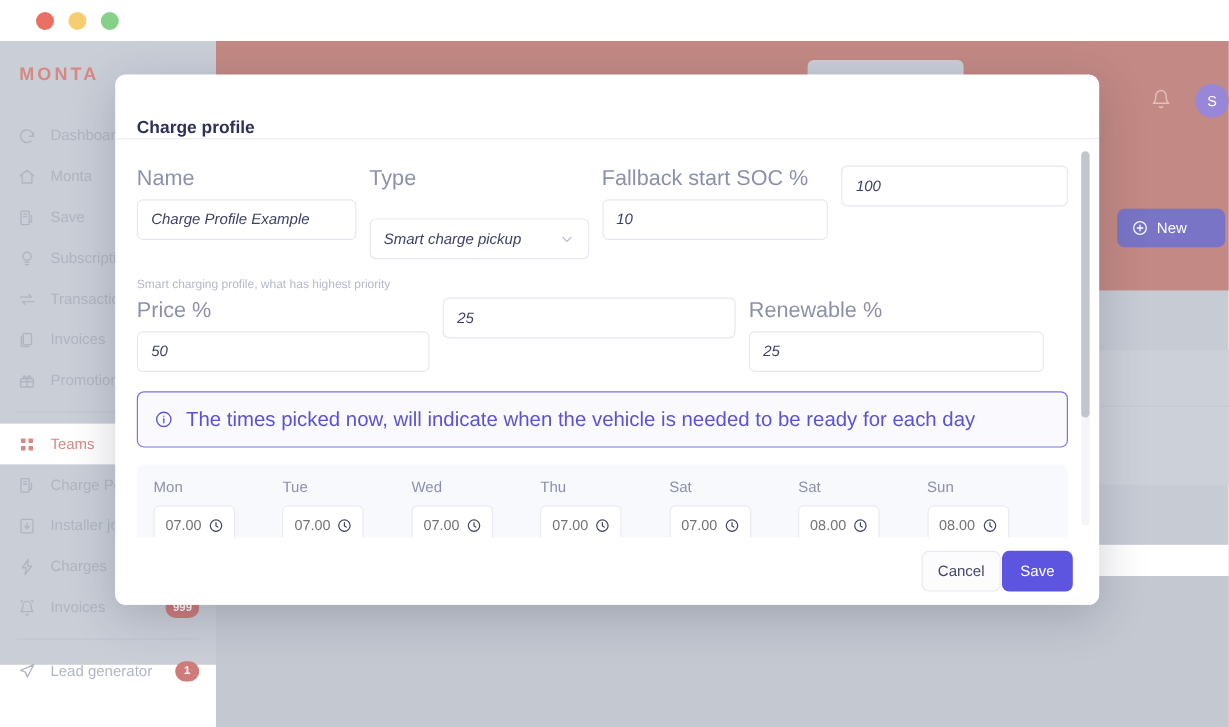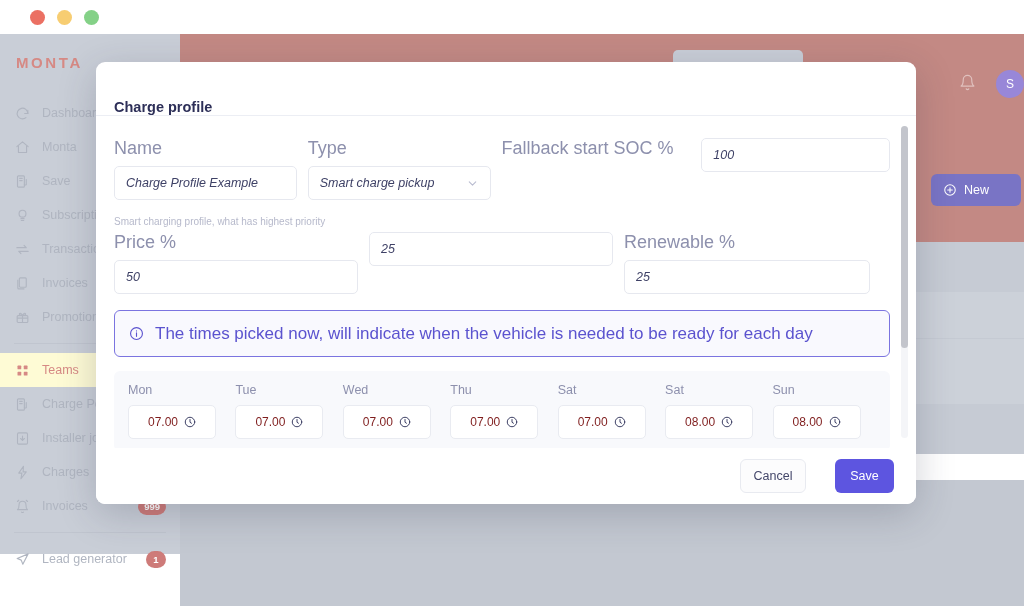"10" div.input-box { html: none -> <div>10</div> }
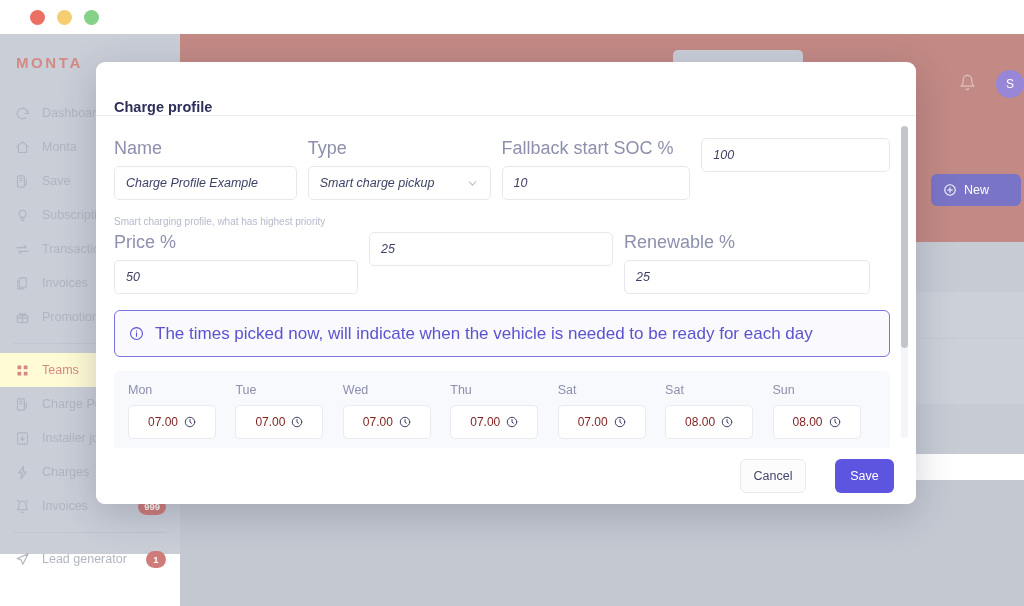"Smart charge pickup" .select-box { margin-top: none -> 16px }
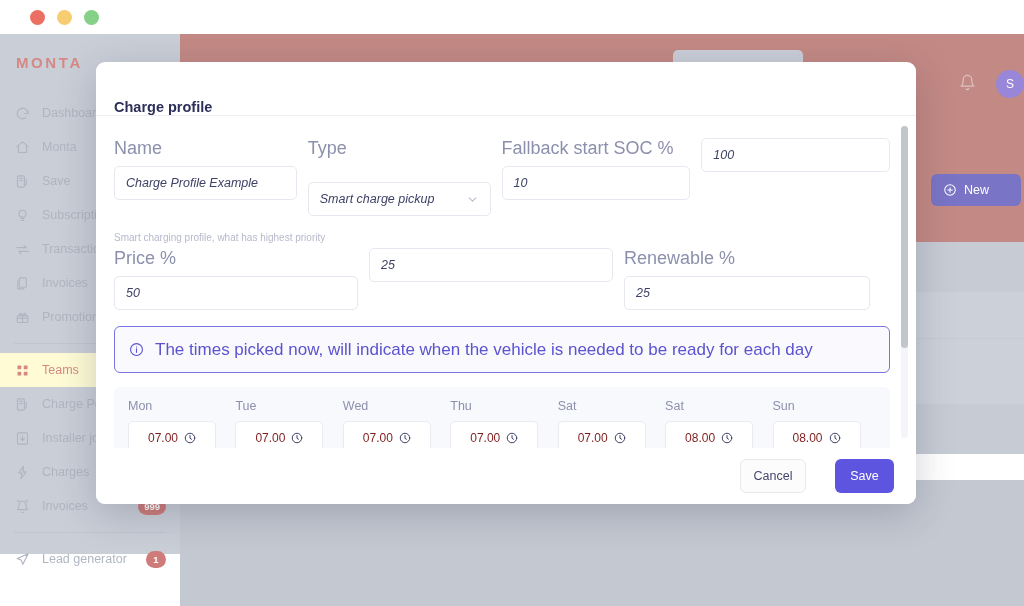"Teams" .nav-item.active { background: #fef9c3 -> #ffffff }
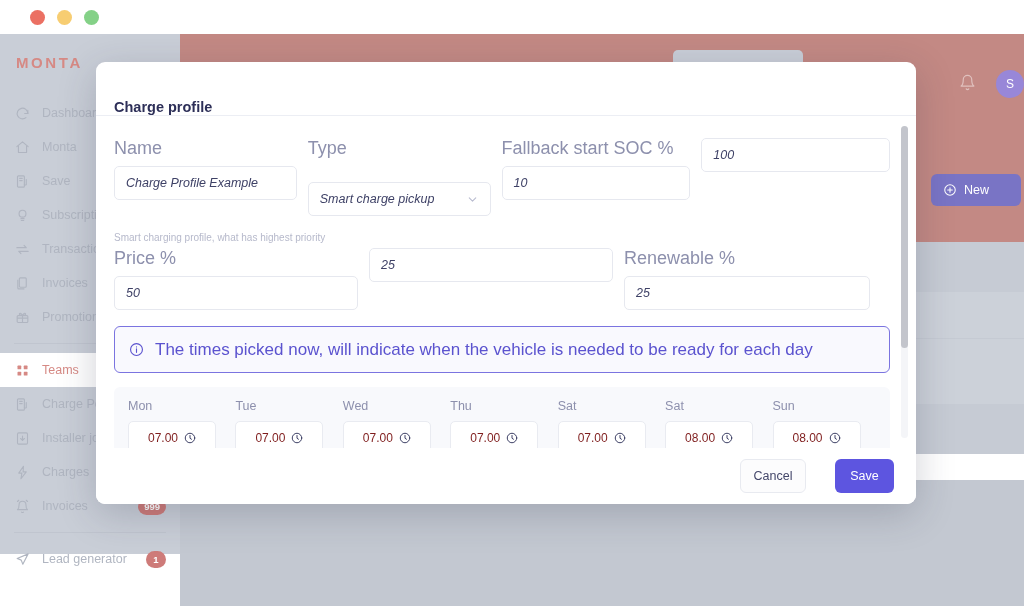"07.00" .time-box { color: #7f1d1d -> #737373; width: 88px -> 68px }
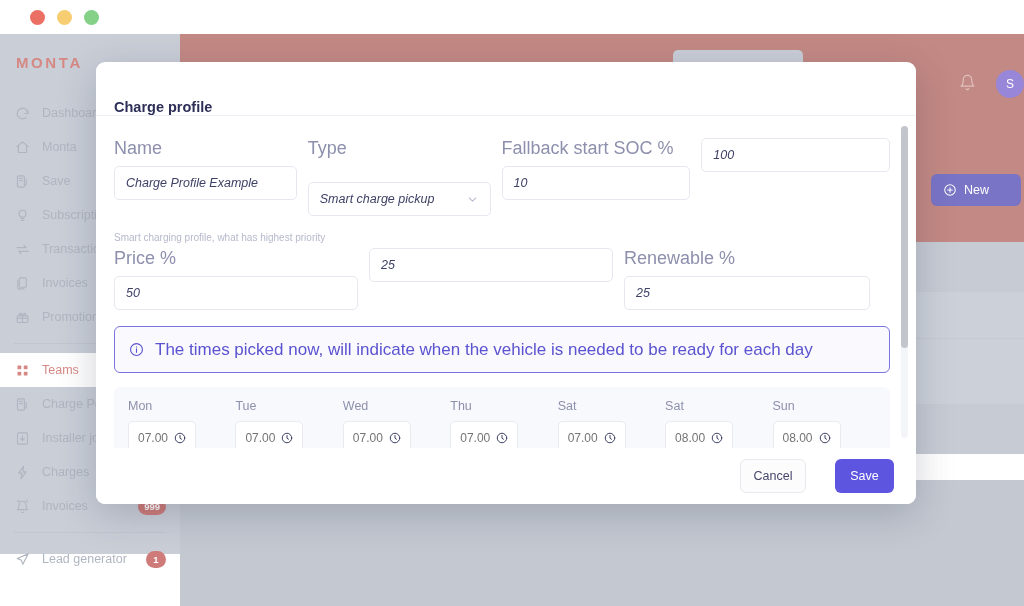"Cancel" .modal-footer { gap: 29px -> 1px }
